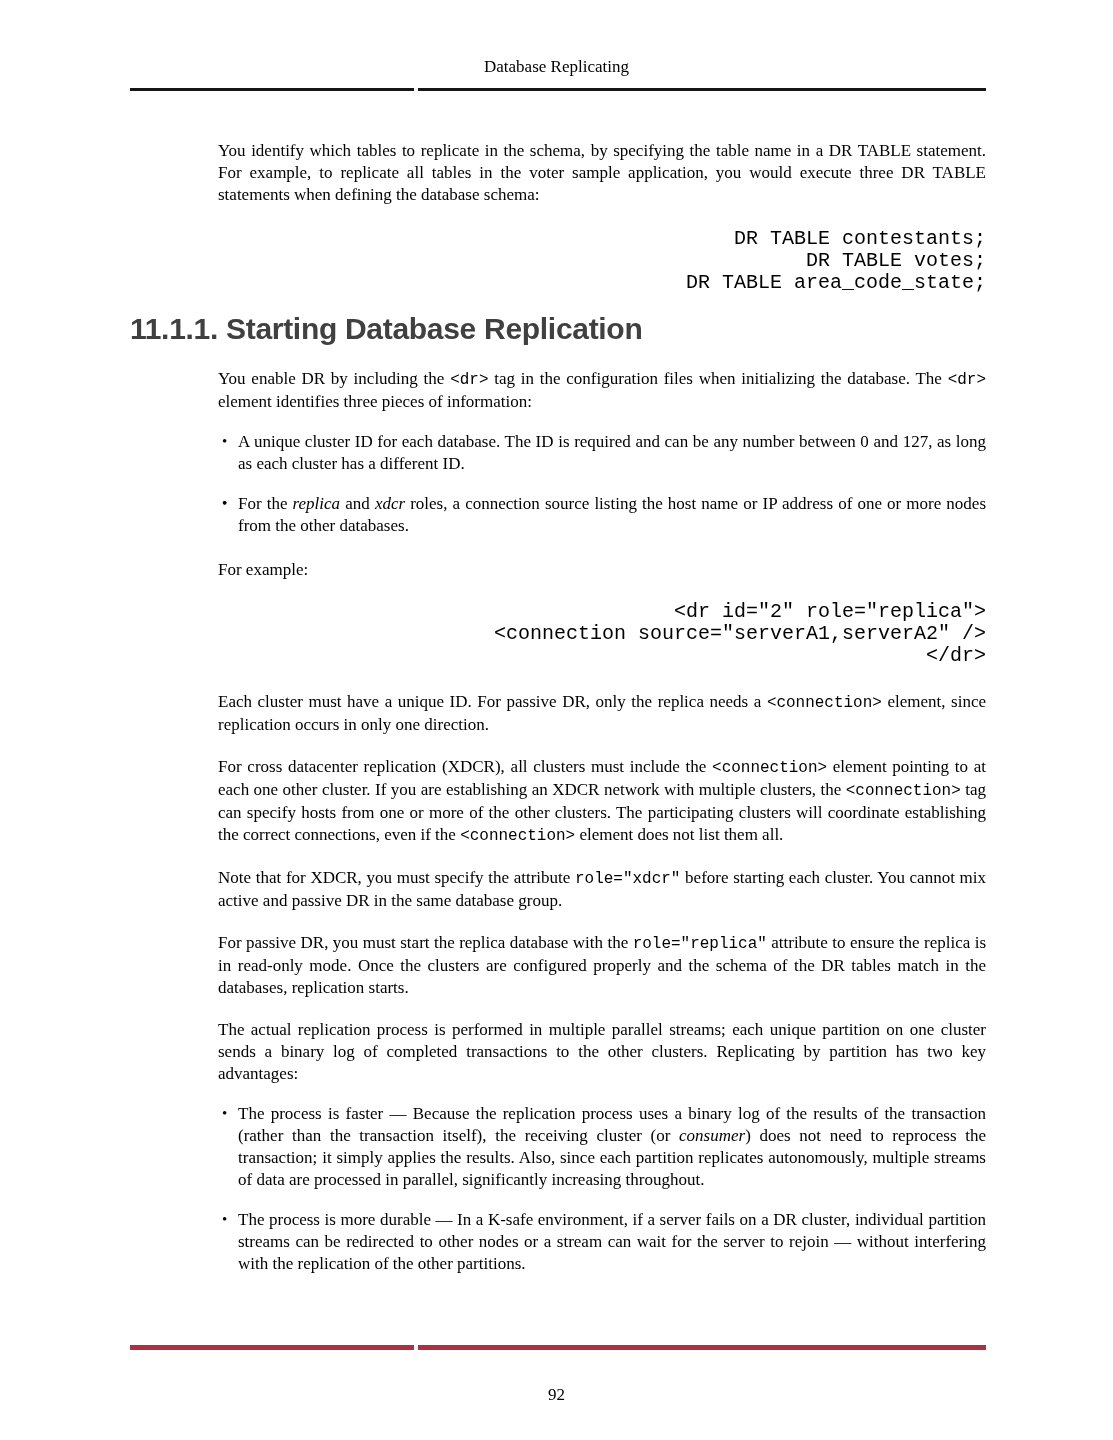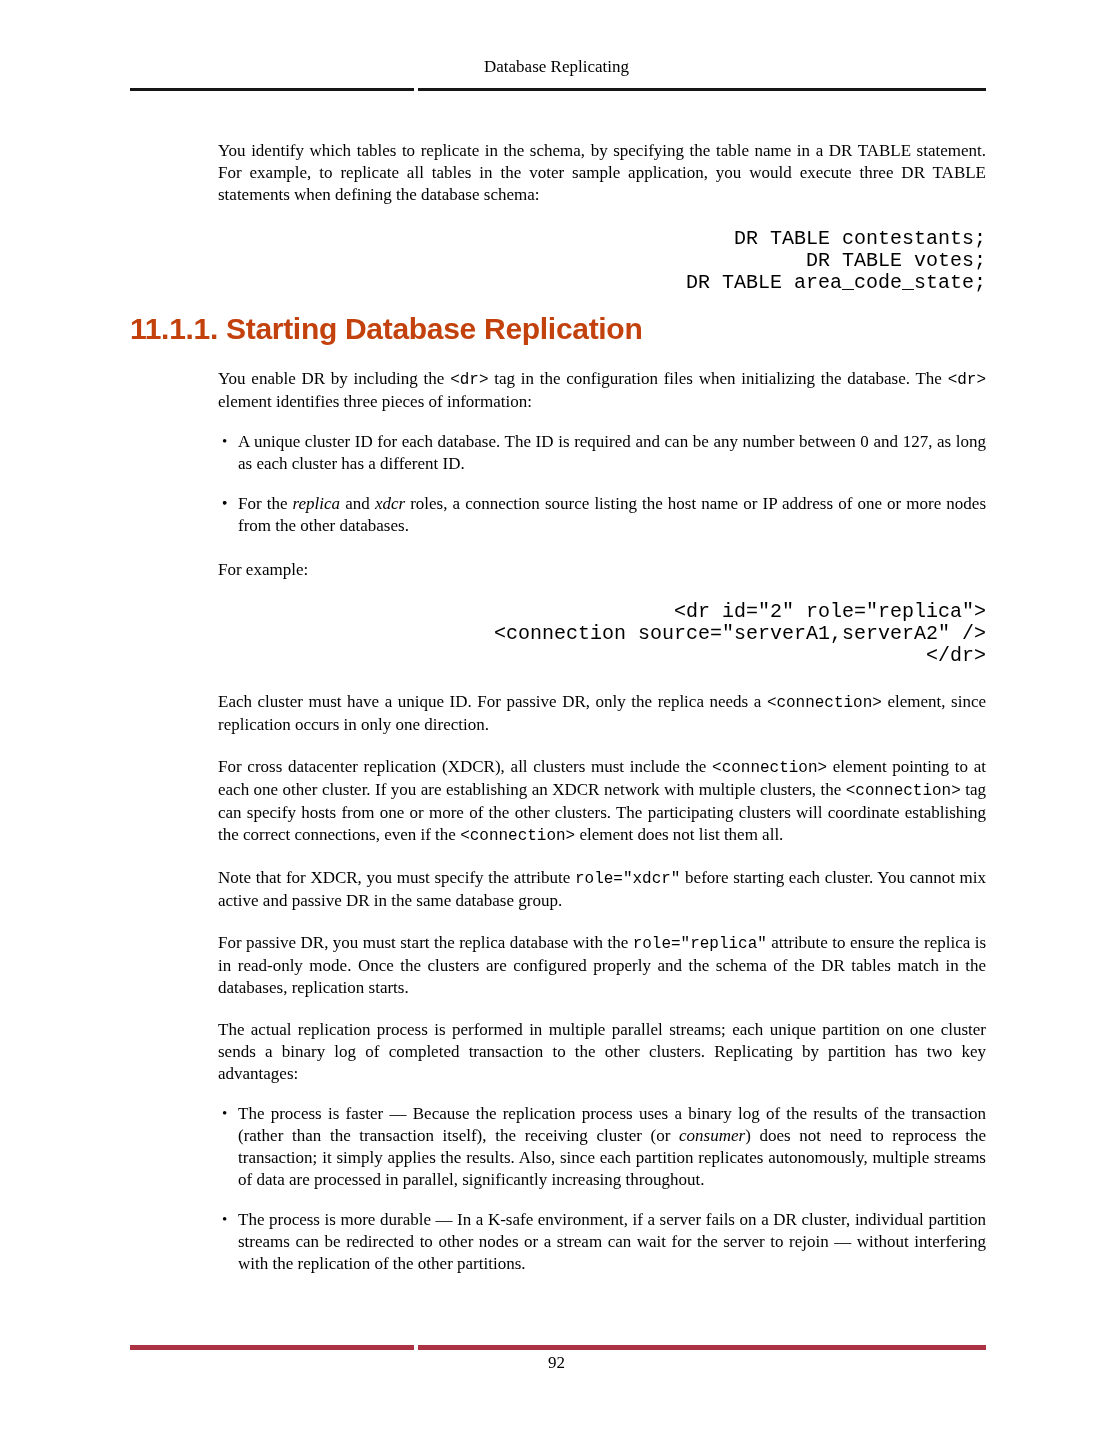"11.1.1. Starting Database Replication" h2.section-heading { color: #c2410c -> #404040 }
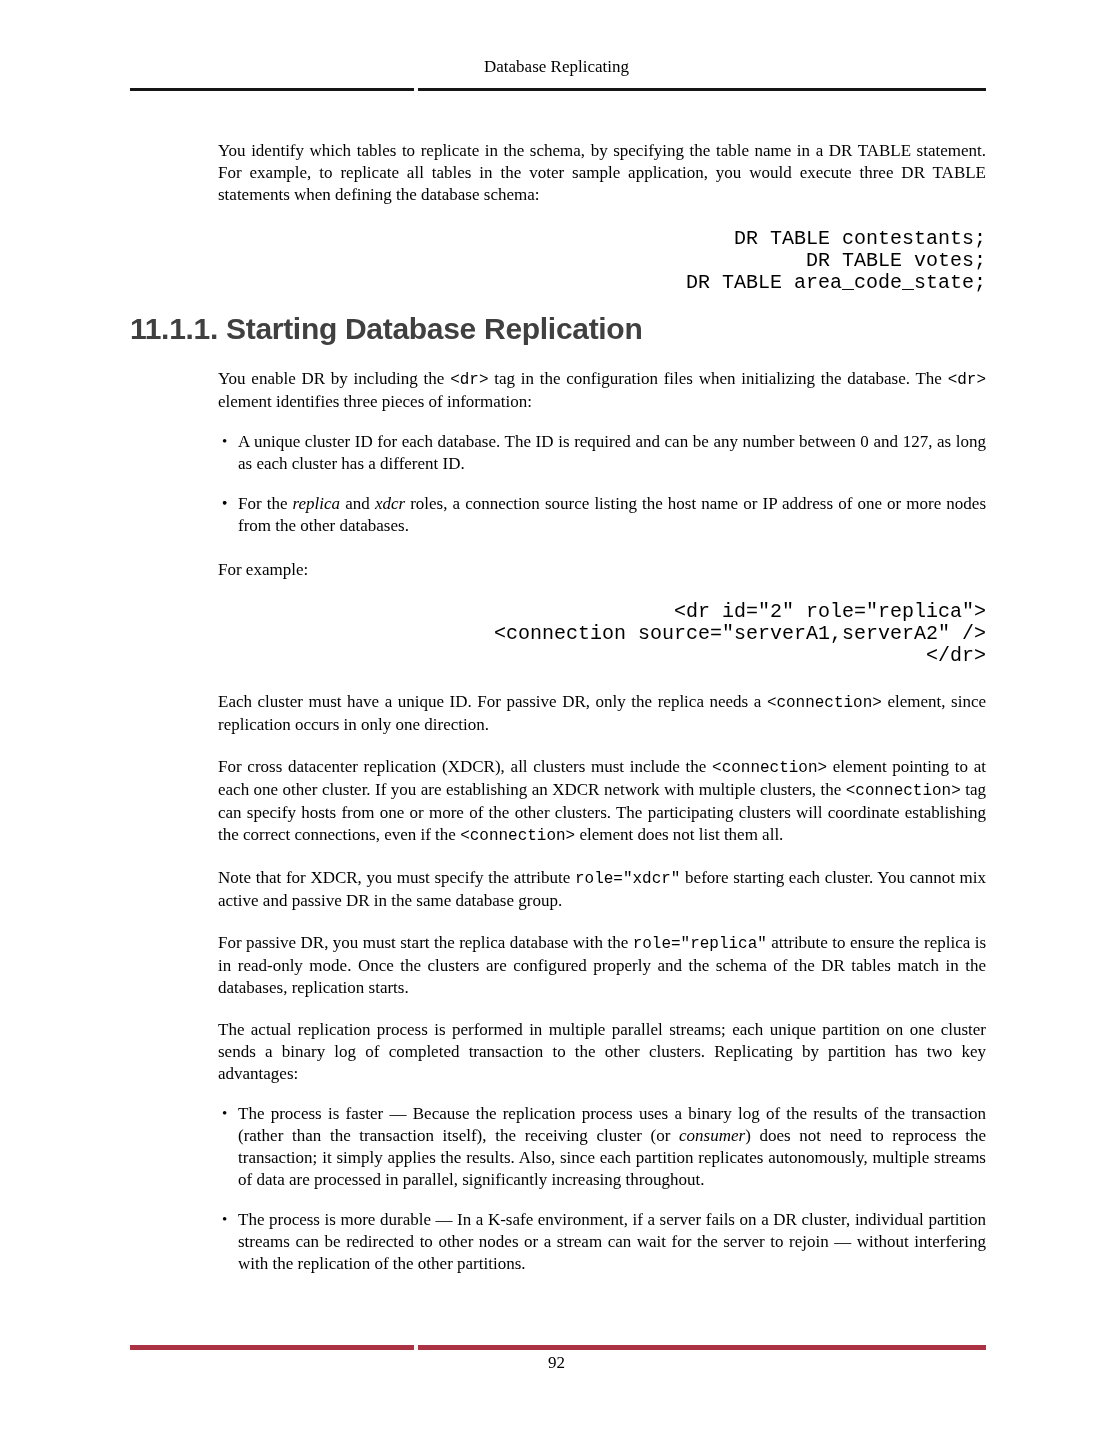"The actual replication process is" p.para { text: transaction -> transactions }
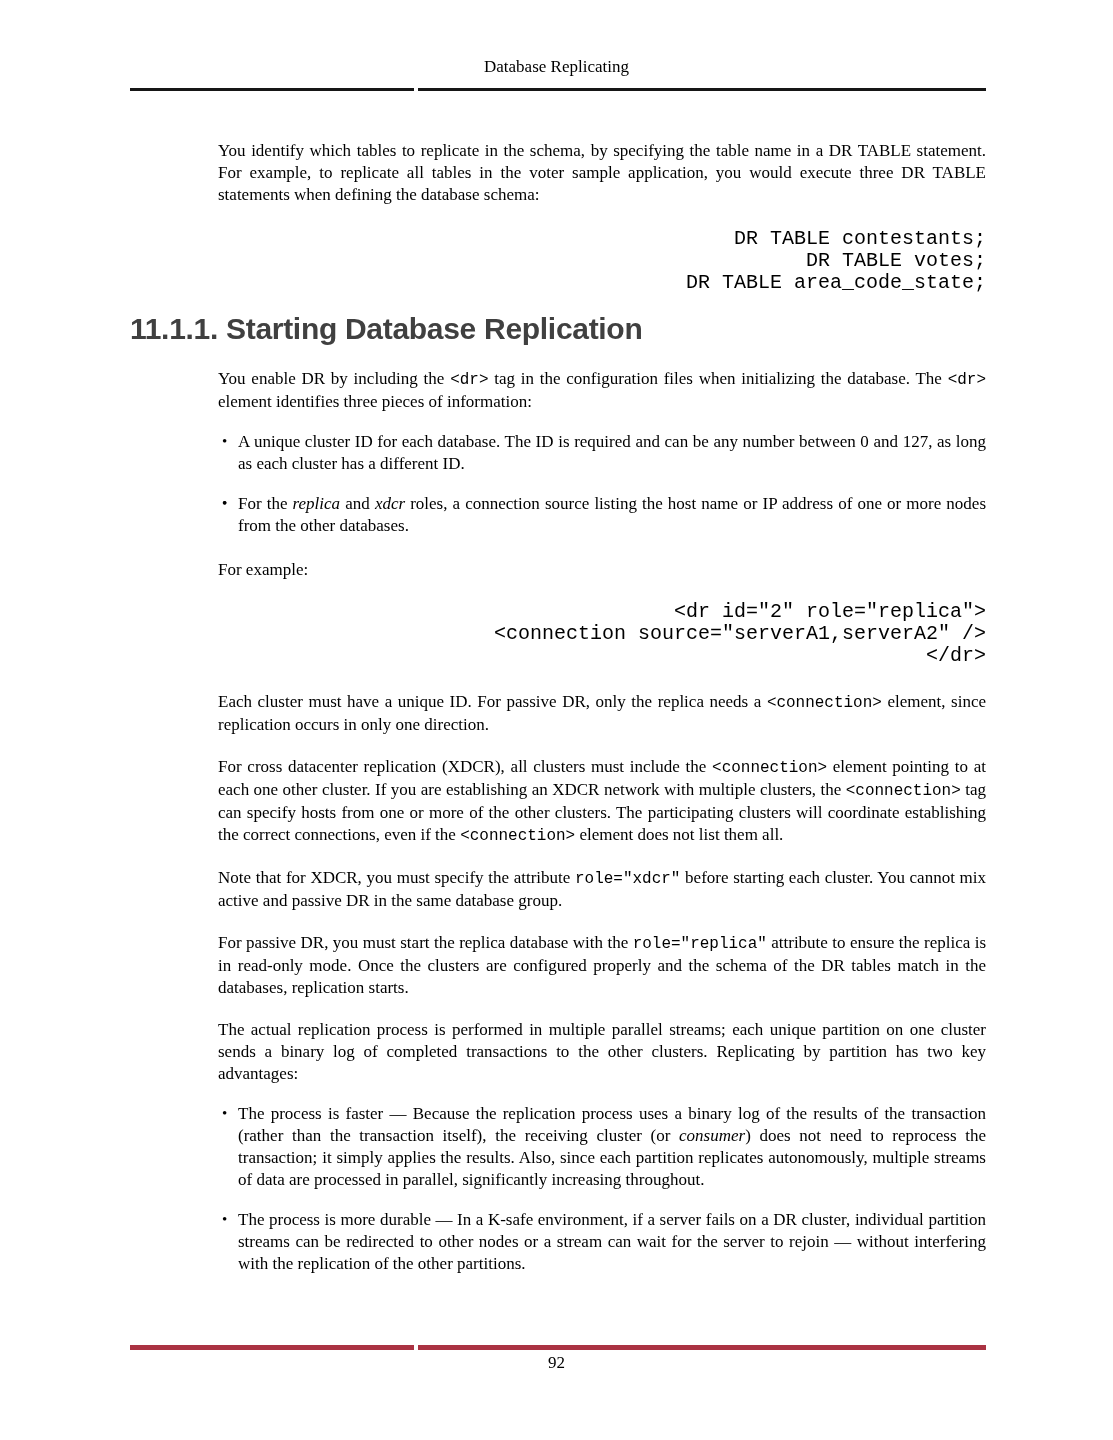"92" .footer-pagenum { top: 1352px -> 1384px }
